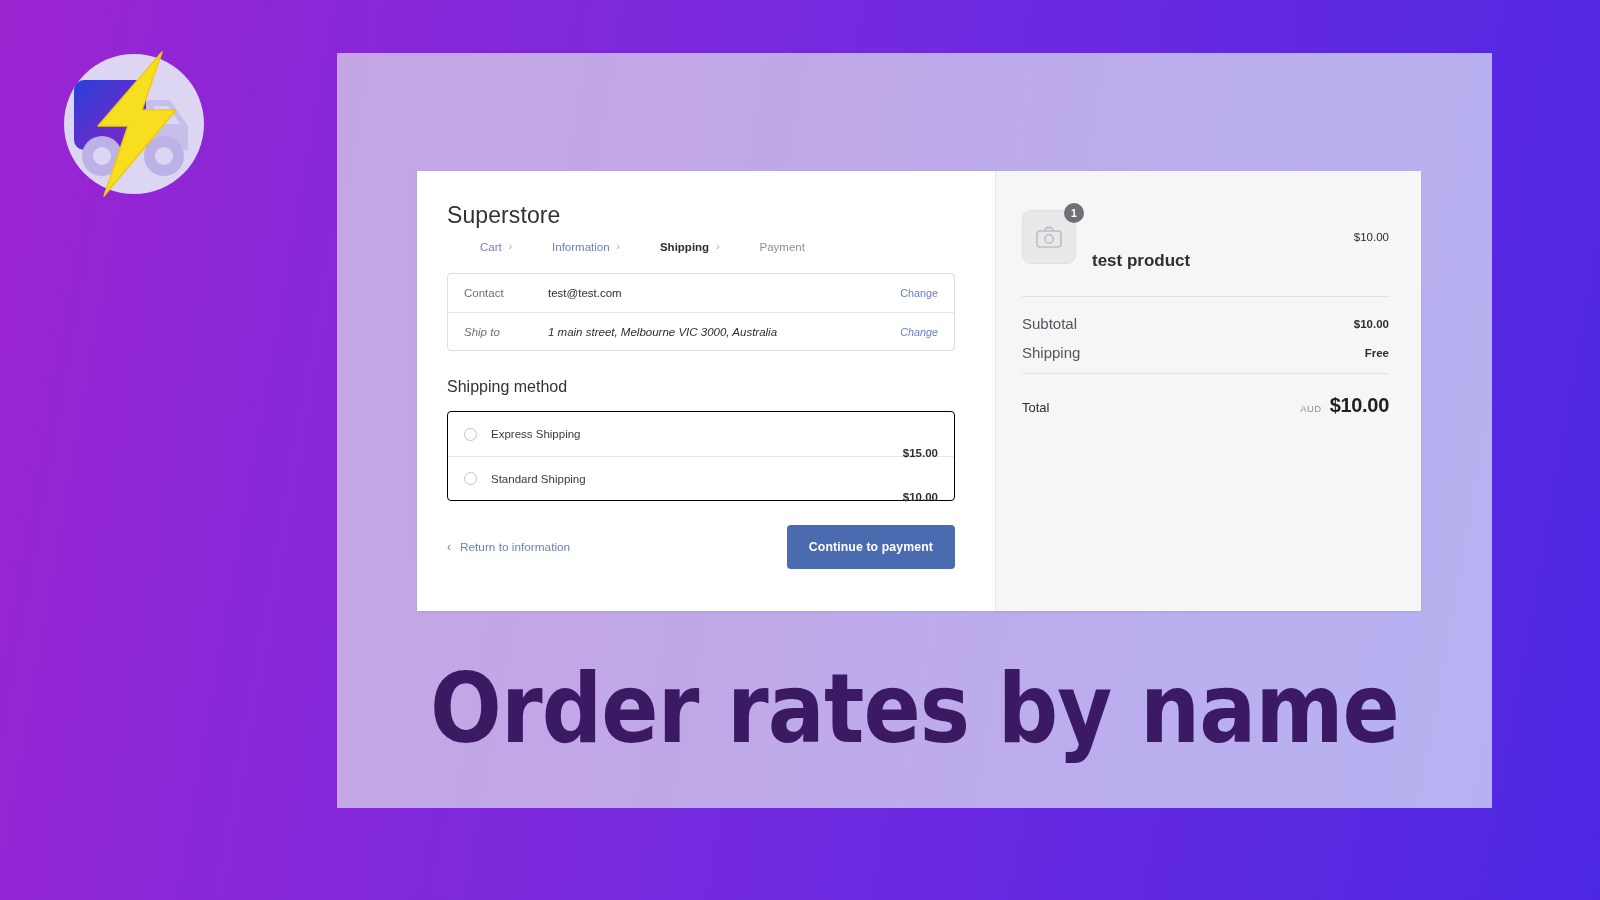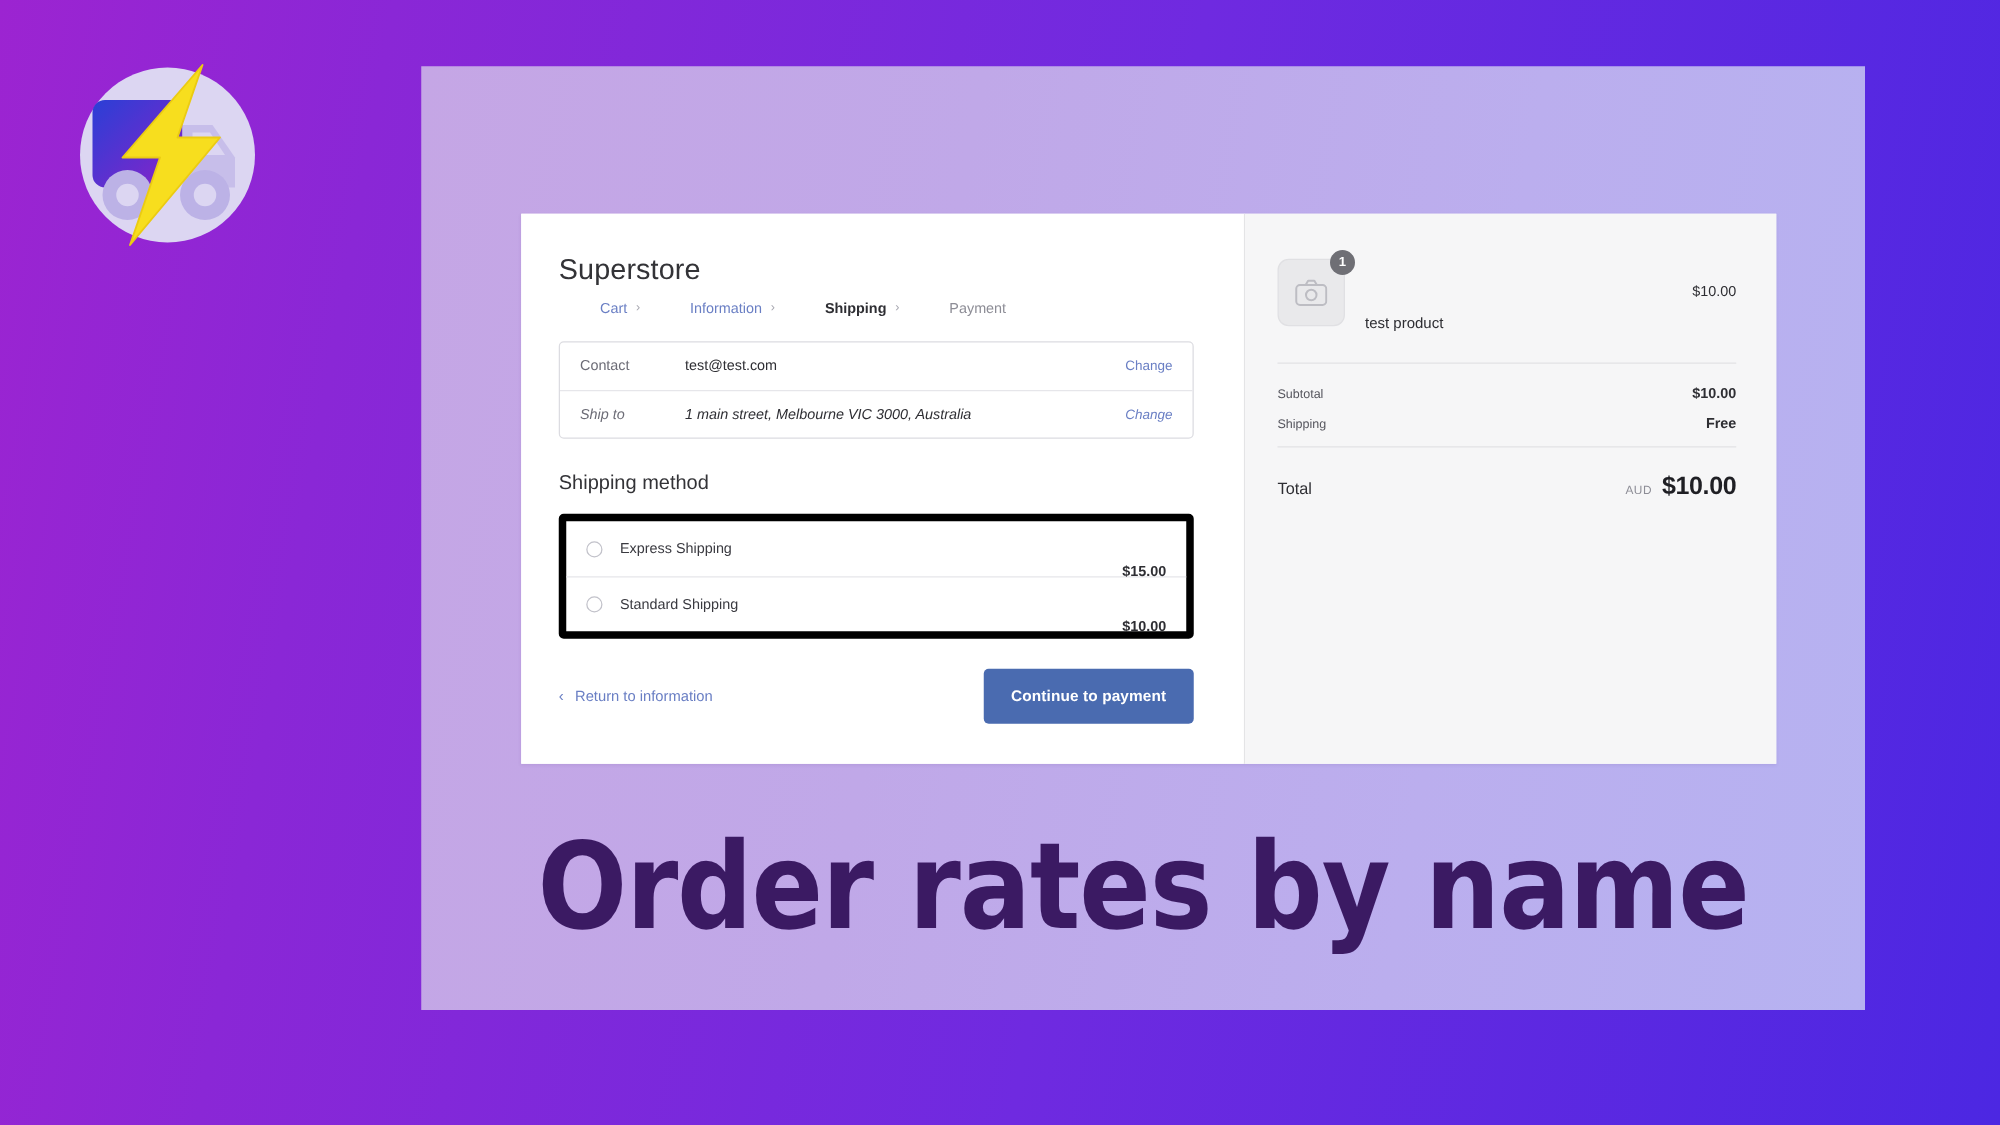"test product" .item-name { font-size: 12px -> 17px; font-weight: 400 -> 700 }
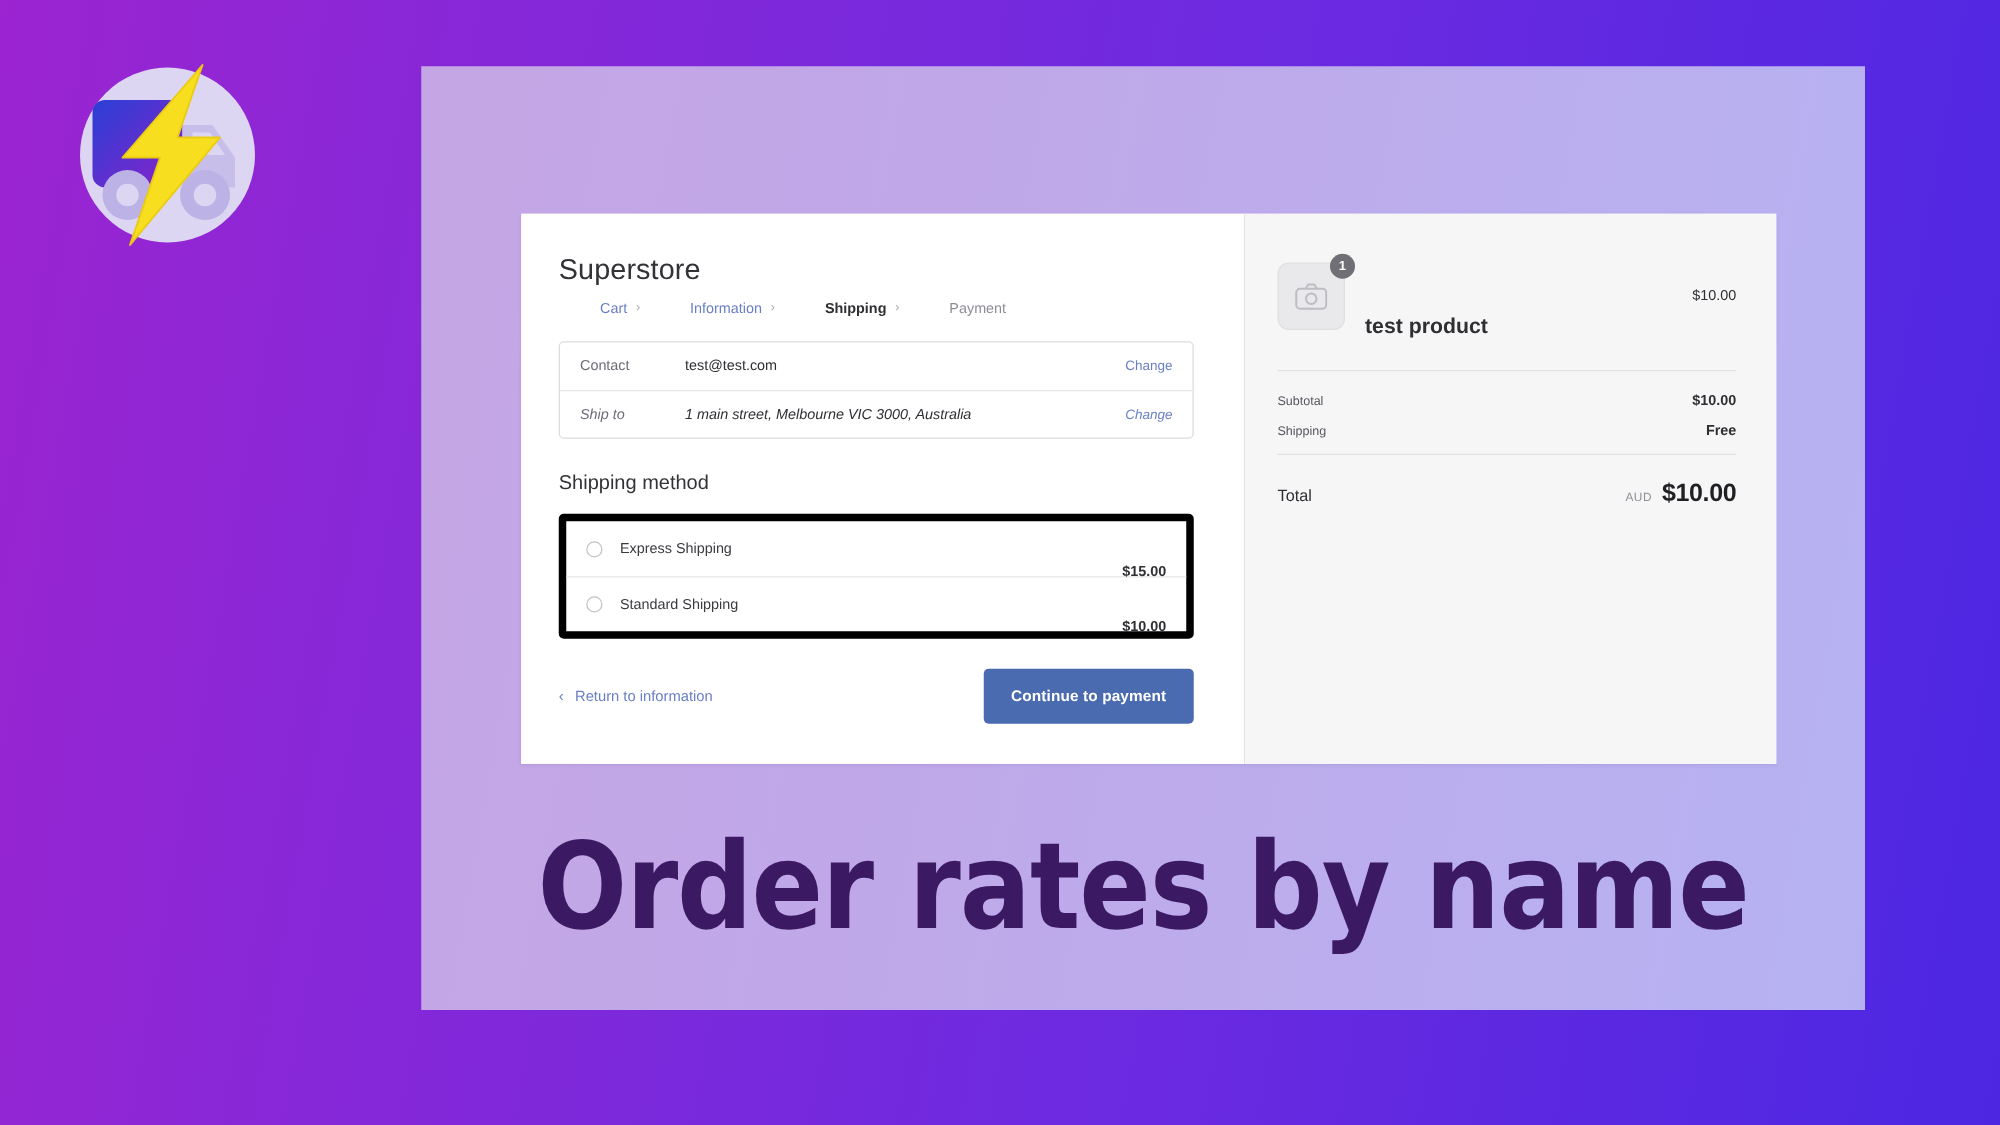"Subtotal" .sum-label { font-size: 10px -> 15px }
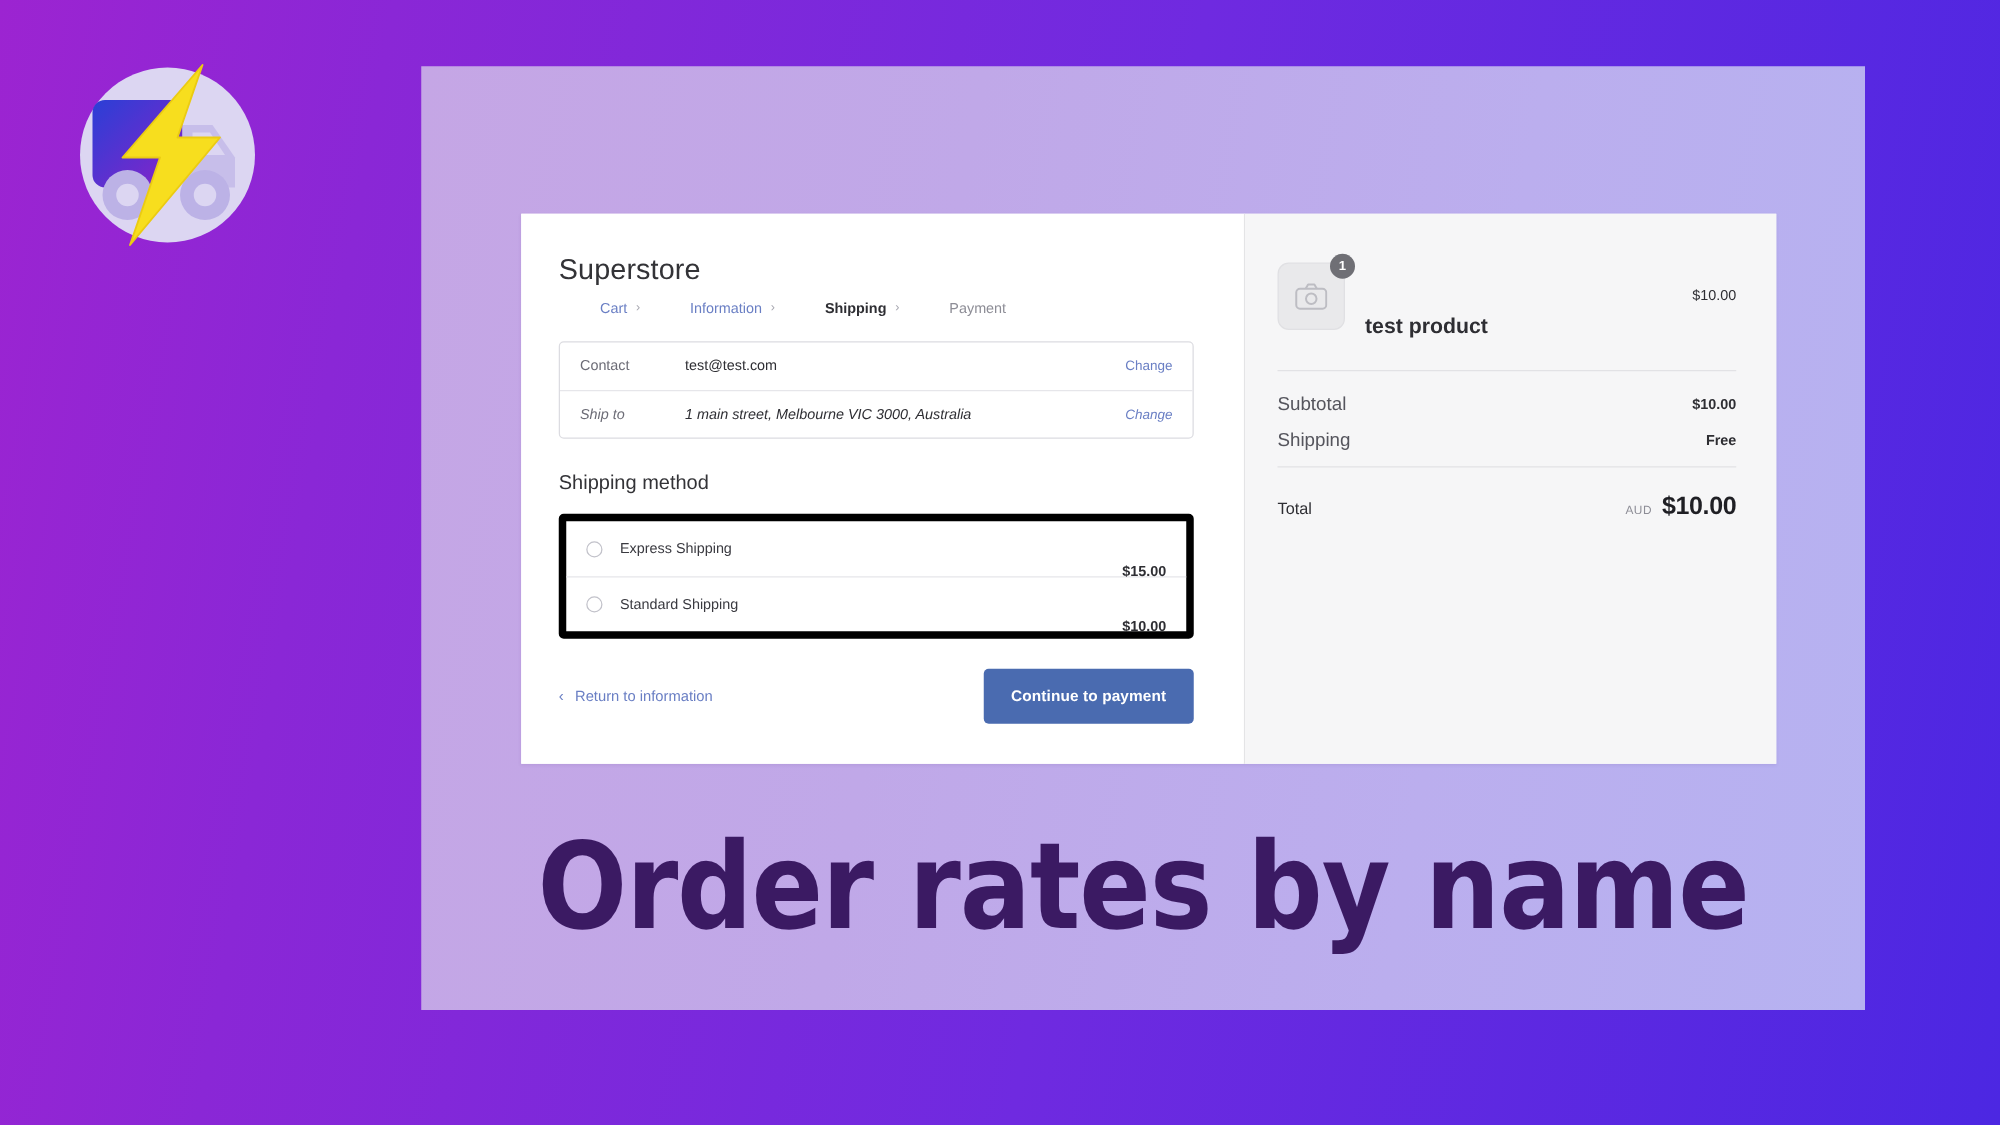"Express Shipping" .rate-card { border: 6px solid #000000 -> 1px solid #000000 }
